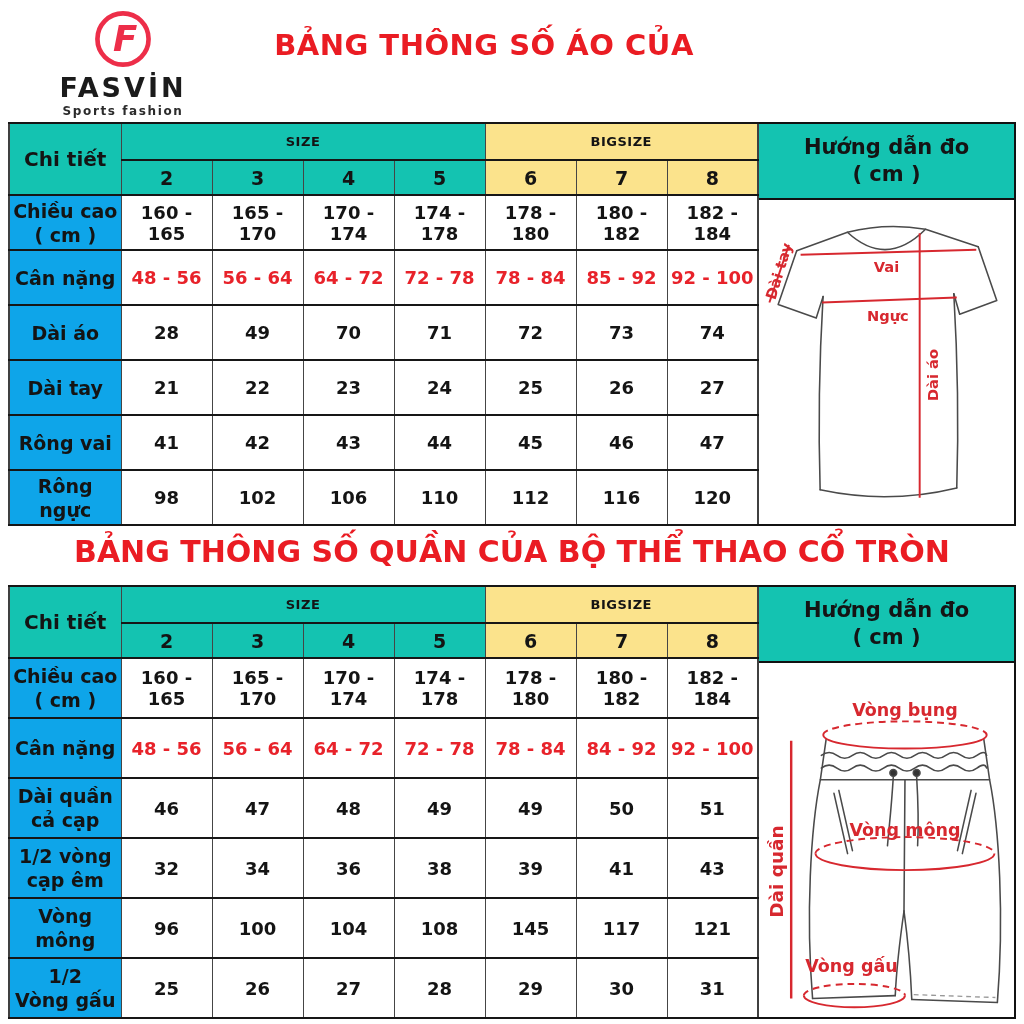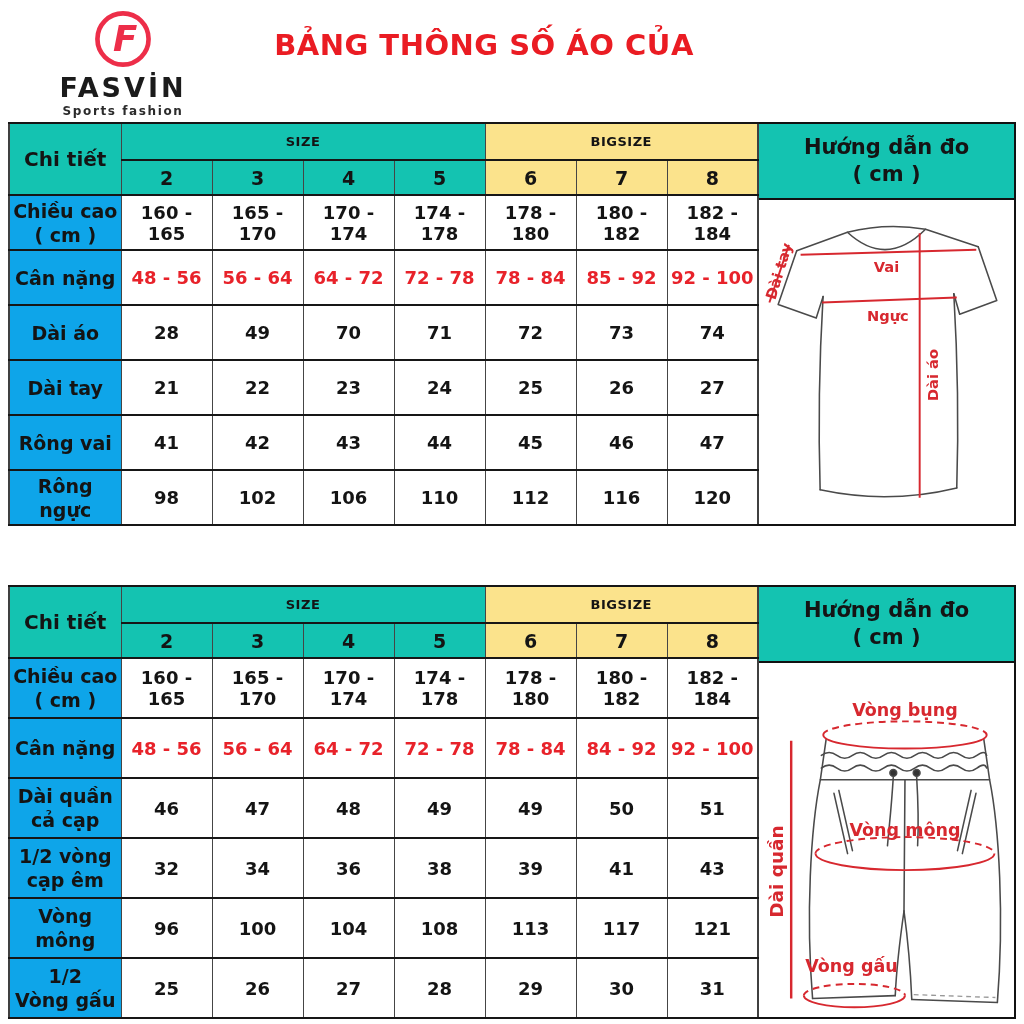"BẢNG THÔNG SỐ QUẦN CỦA" div.title2 { html: none -> <div>BẢNG THÔNG SỐ QUẦN CỦA BỘ THỂ THAO CỔ TRÒN</div> }
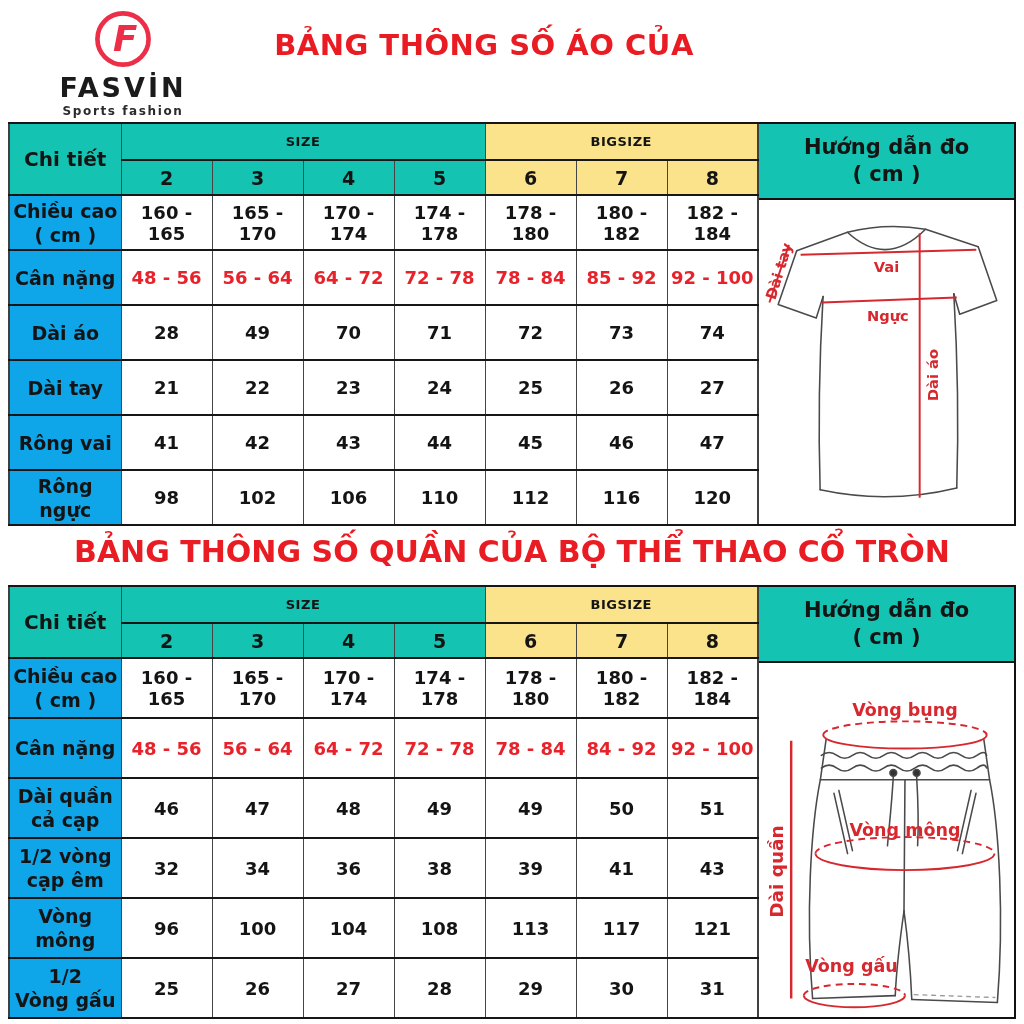"113" td { text: 113 -> 145 }
